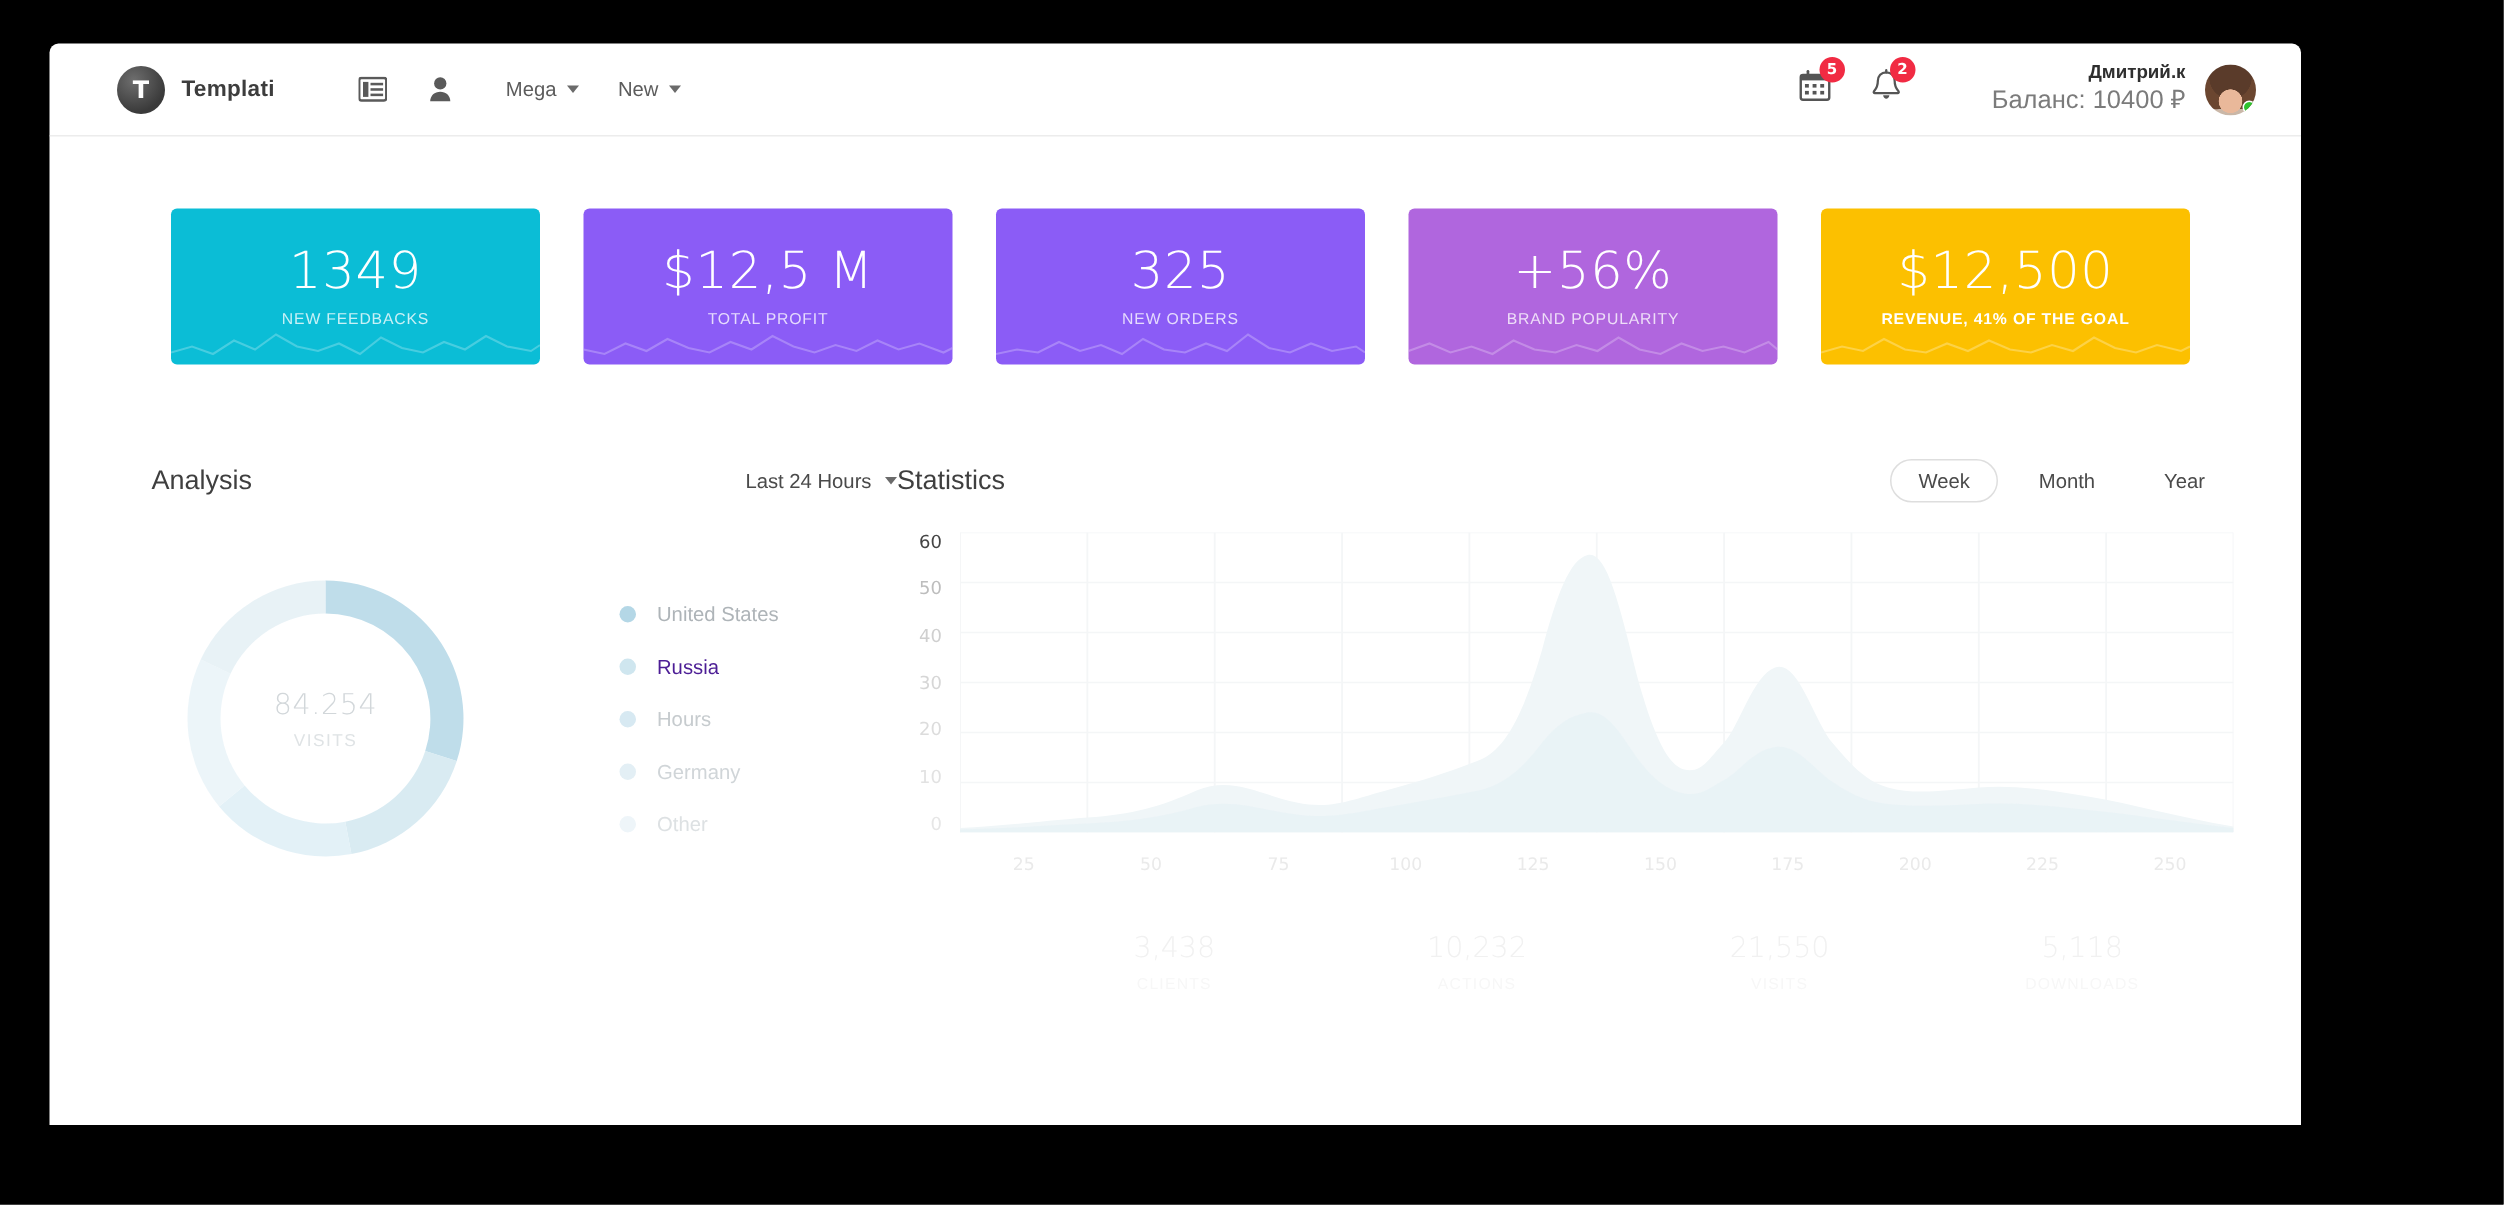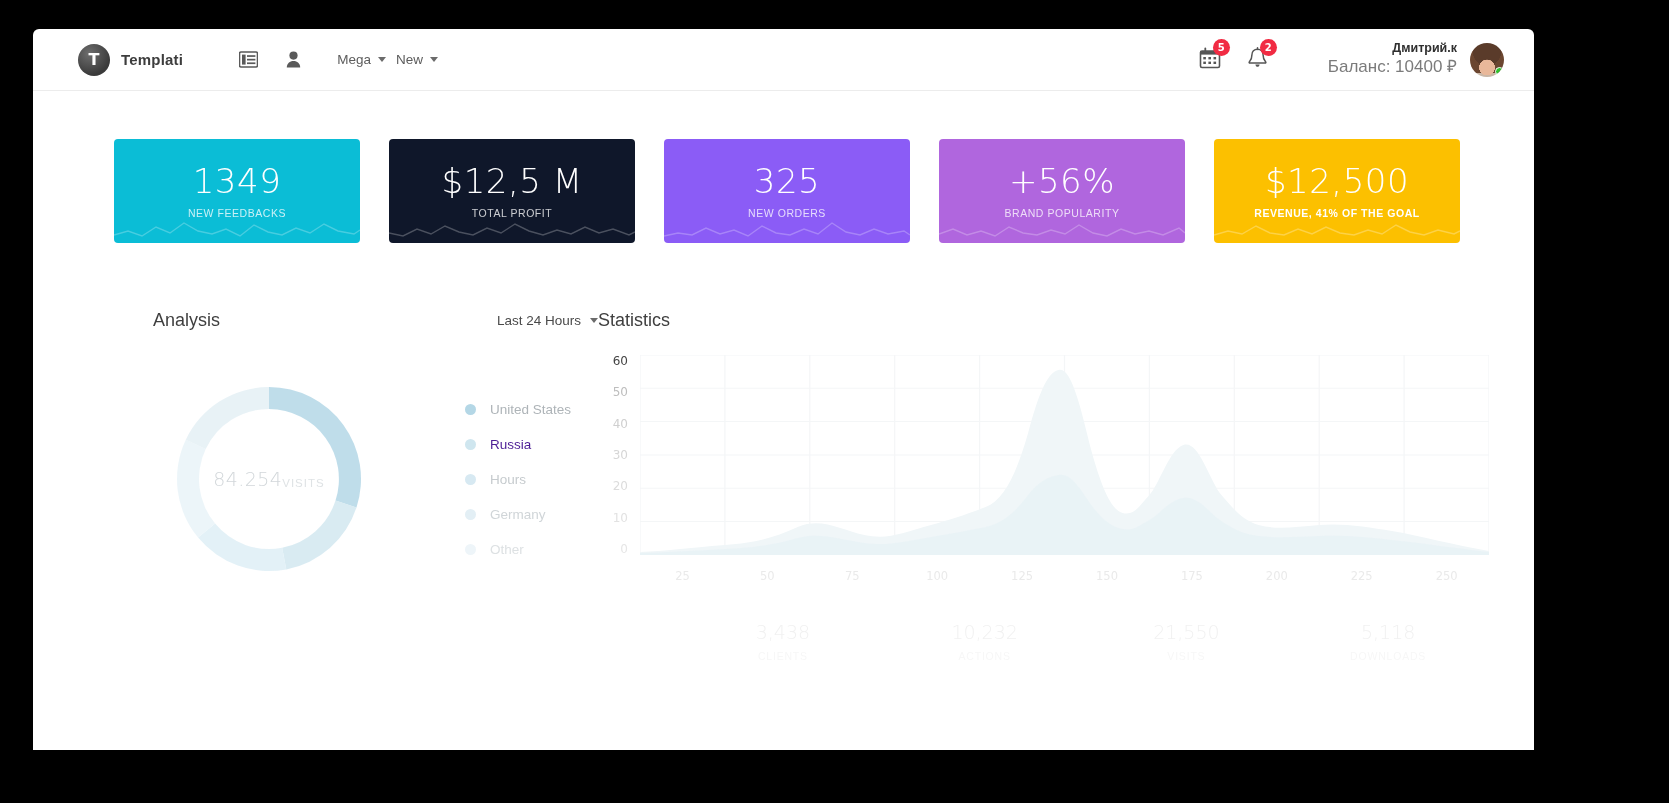"Mega" .menu-links { gap: 10px -> 26px }
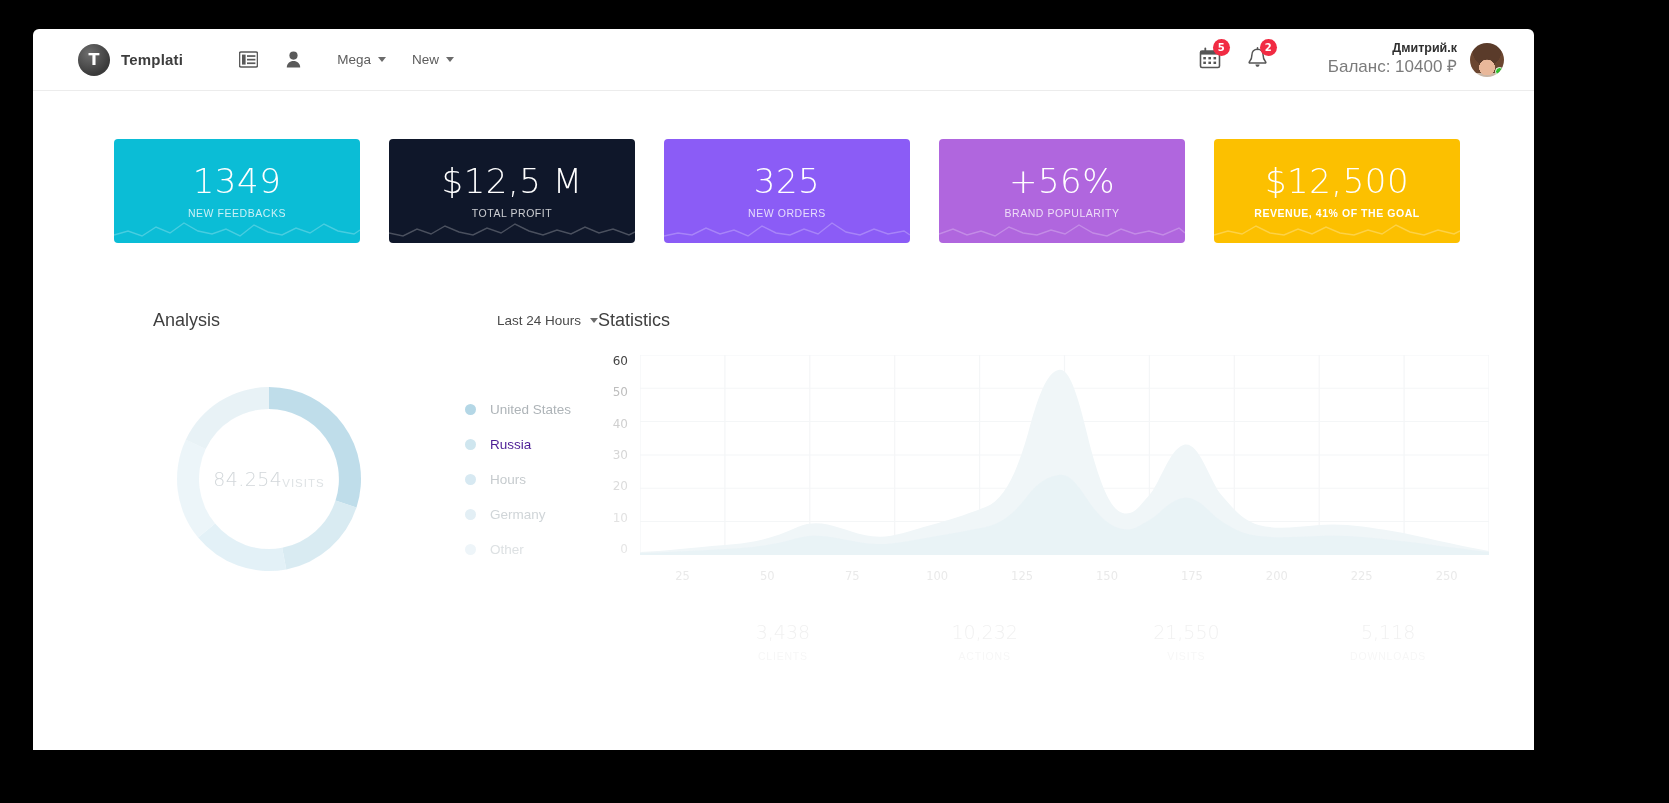"$12,5 M" div.card { background: #0f172a -> #8b5cf6 }
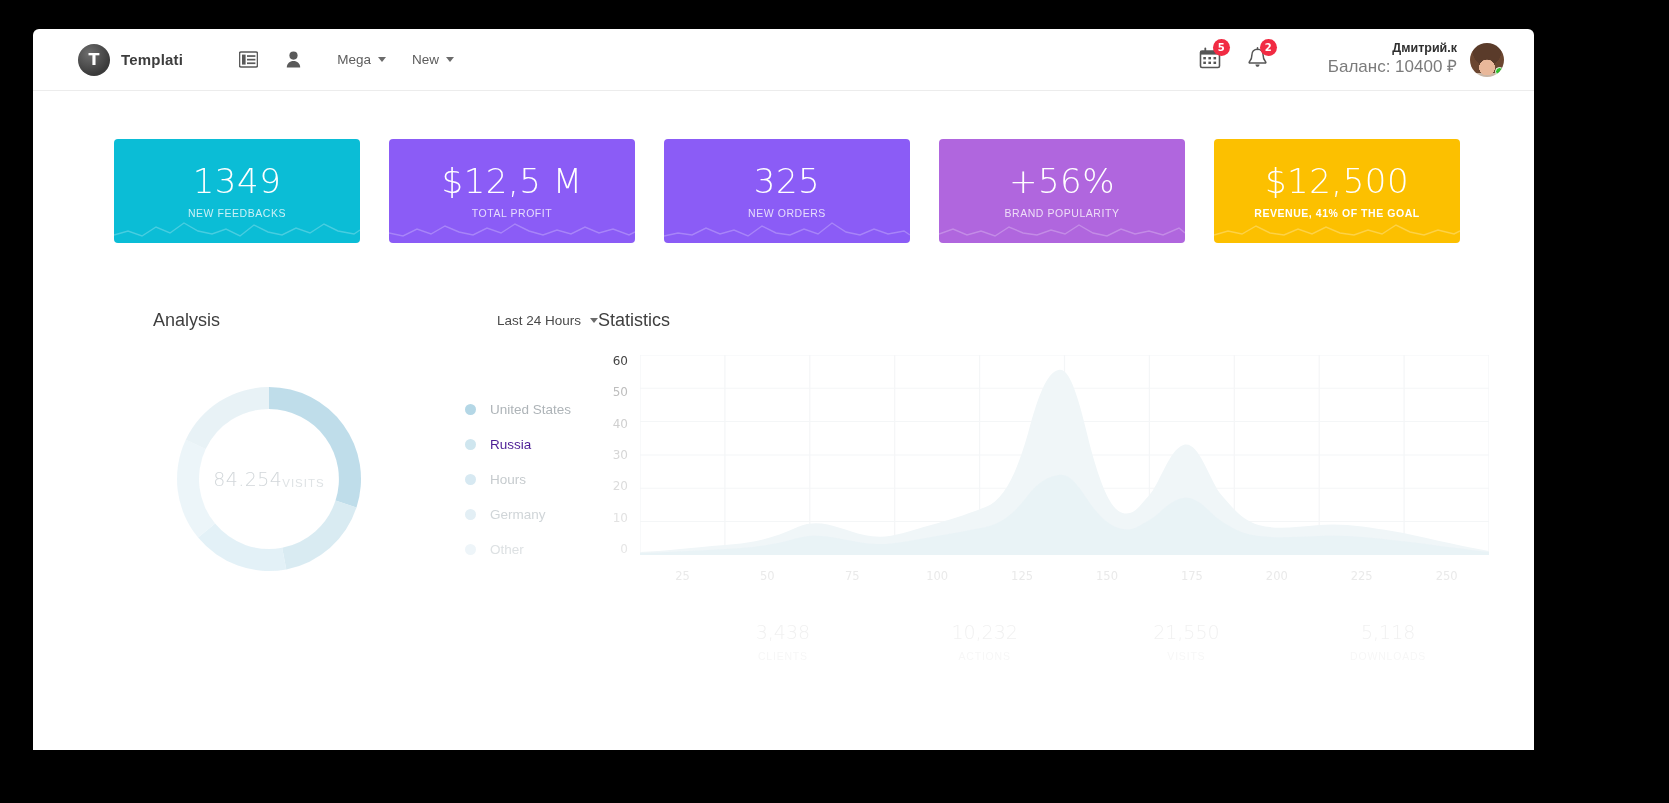"Analysis" .panel-analysis { padding-left: 120px -> 68px }
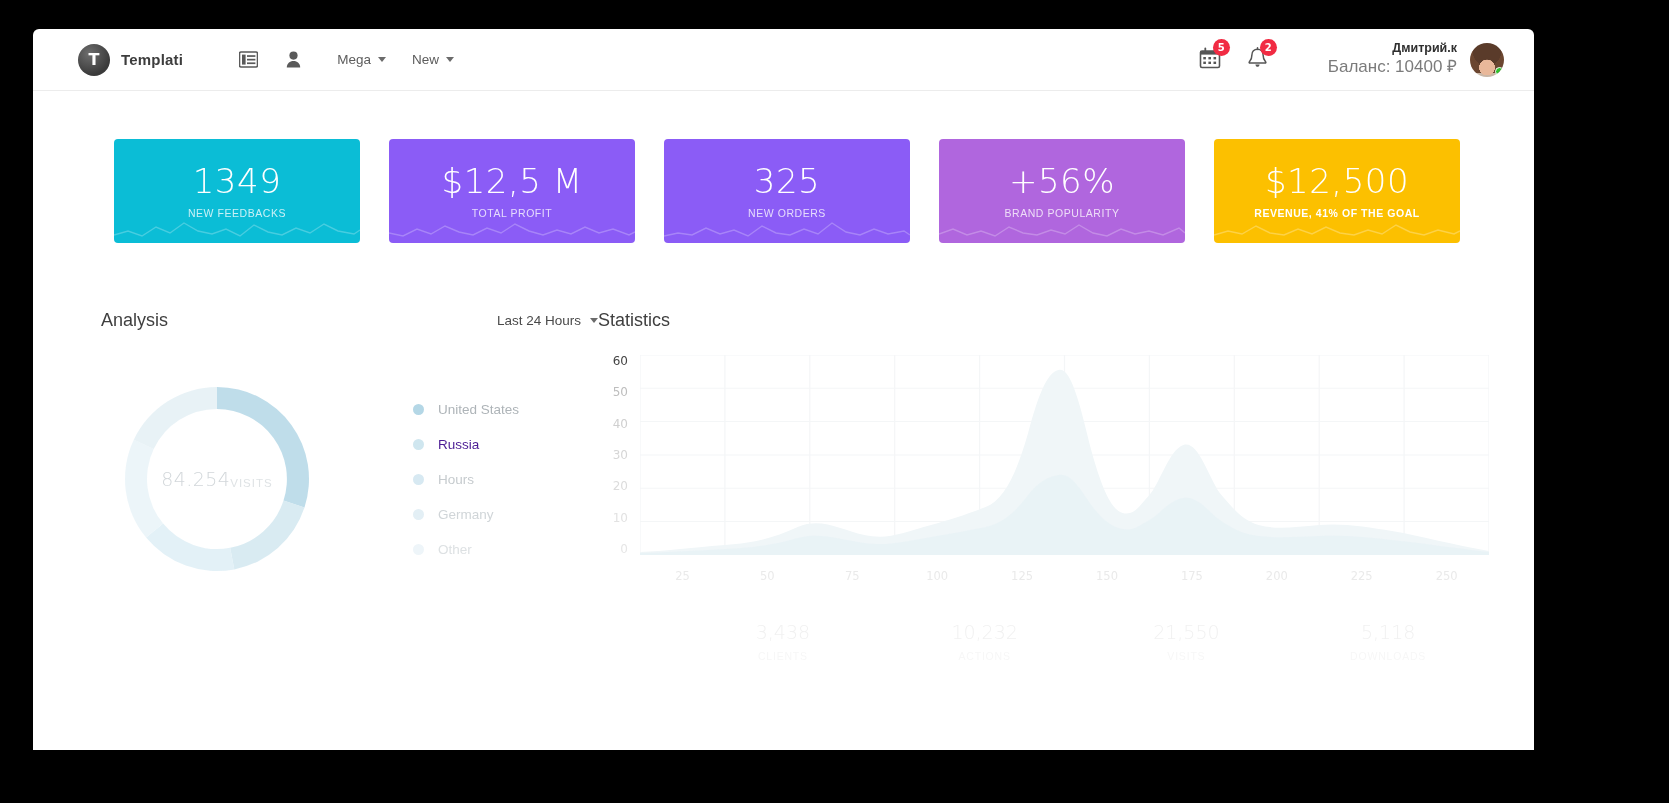"Week" div.seg-group { html: none -> <div> <div>Week</div> <div>Month</div> <div>Year</div> </div> }
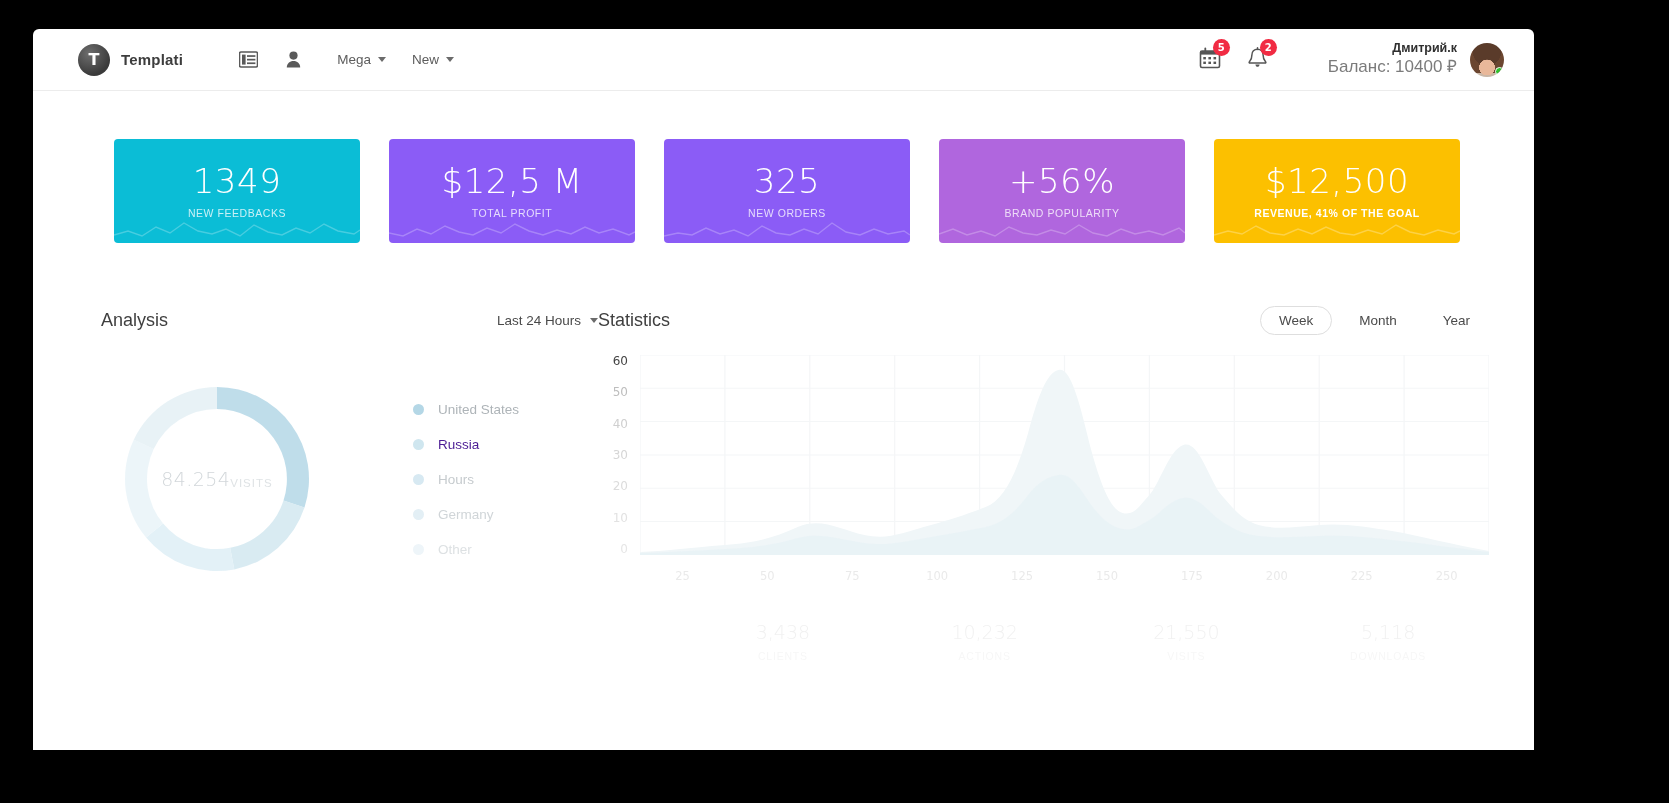"84.254" .donut-center { flex-direction: row -> column }
